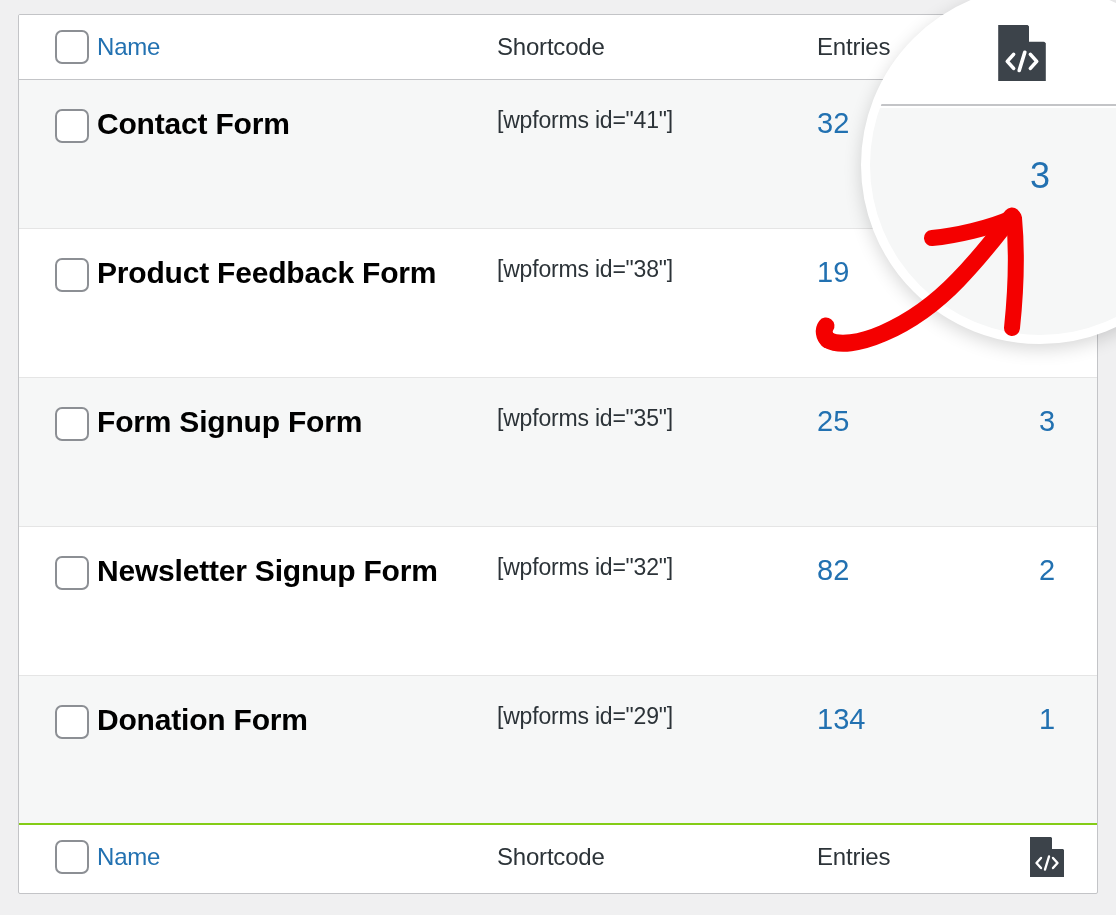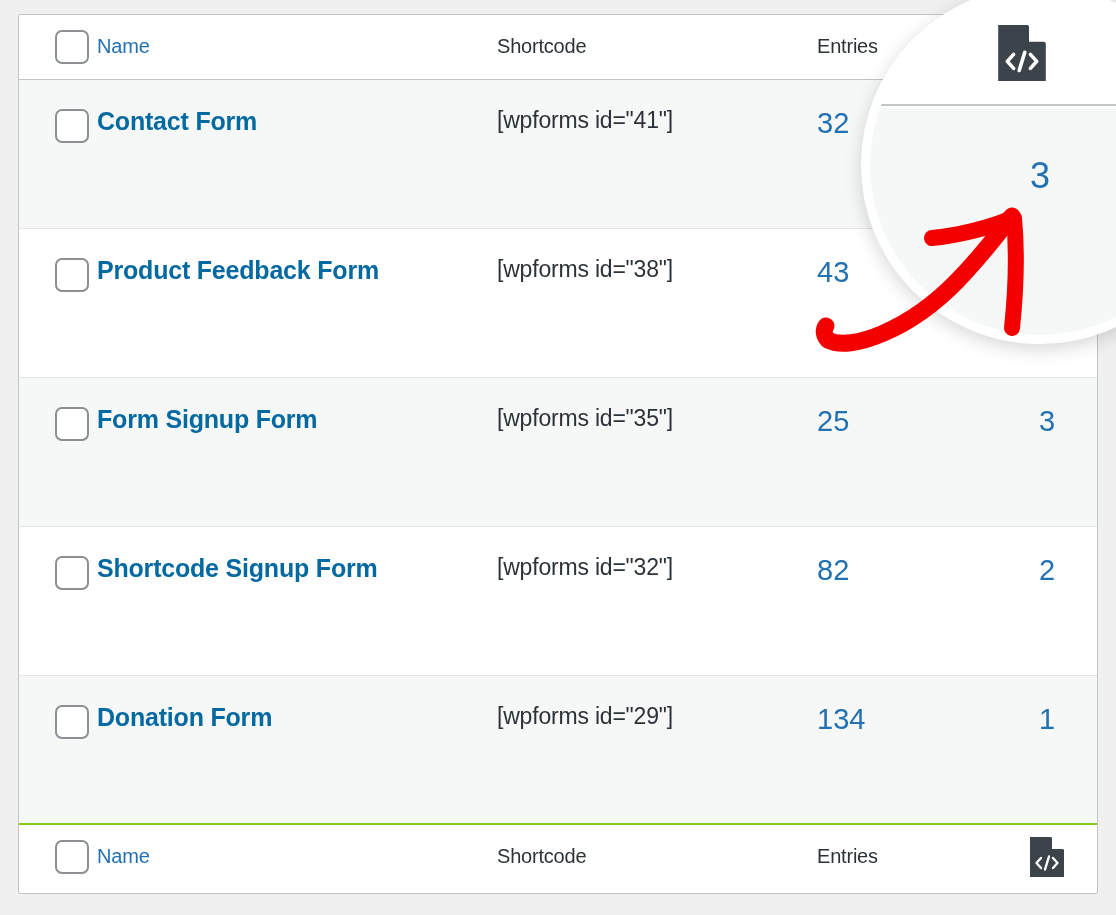"Name" .col-label { font-size: 20px -> 24px }
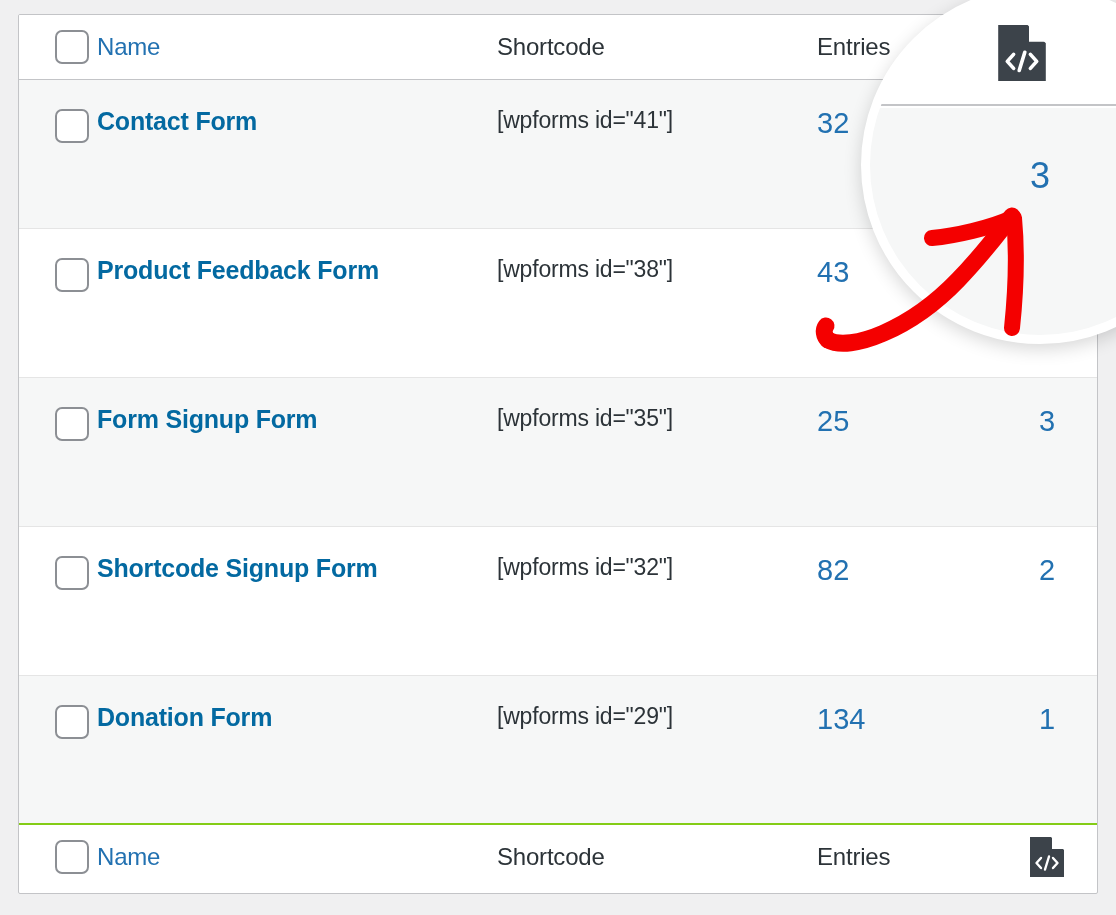"Contact Form" .form-name { color: #0369a1 -> #000000; font-size: 25px -> 30px }
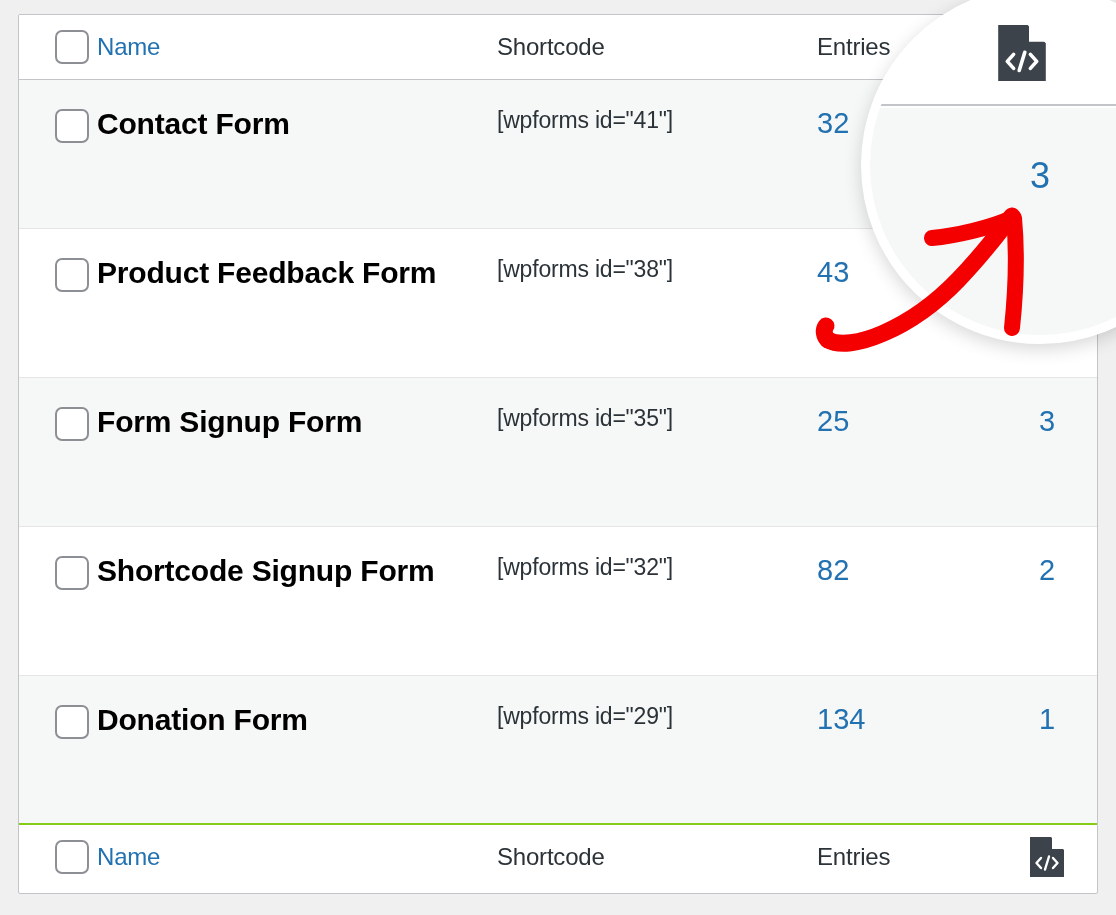"43" span.num { text: 43 -> 19 }
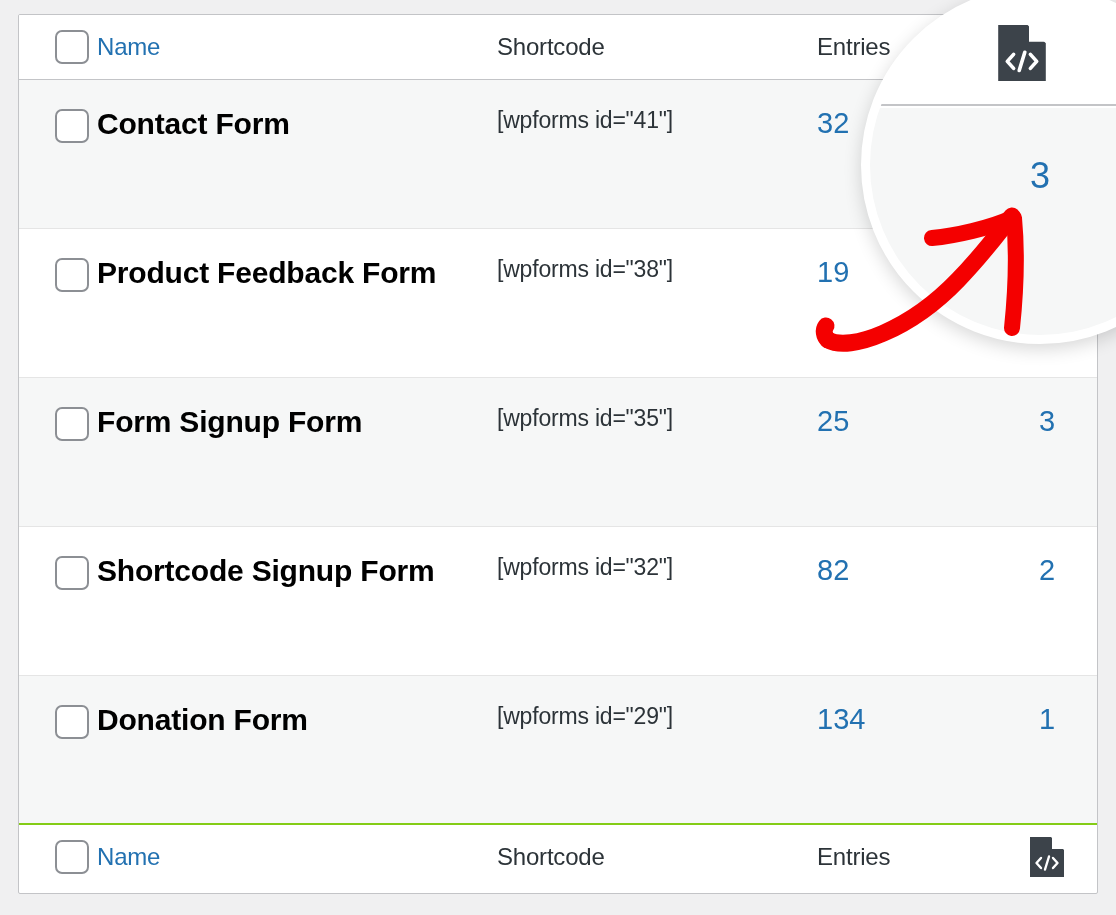"Shortcode Signup Form" span.form-name { text: Shortcode -> Newsletter }
